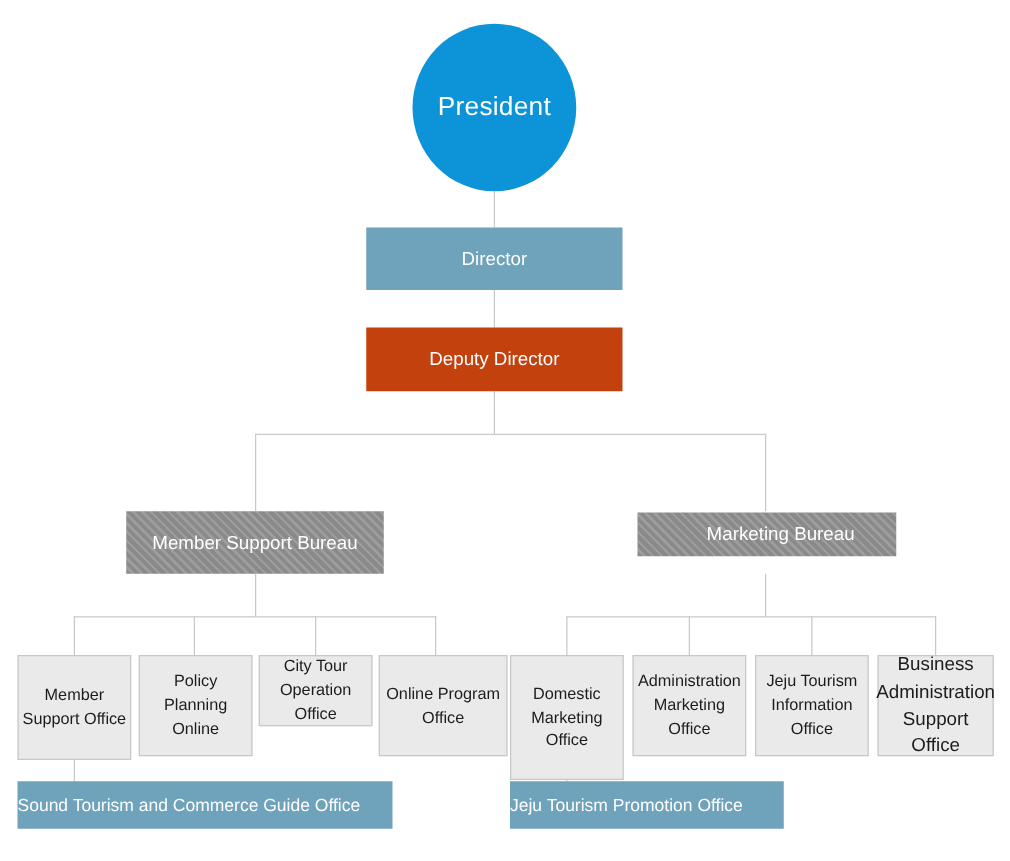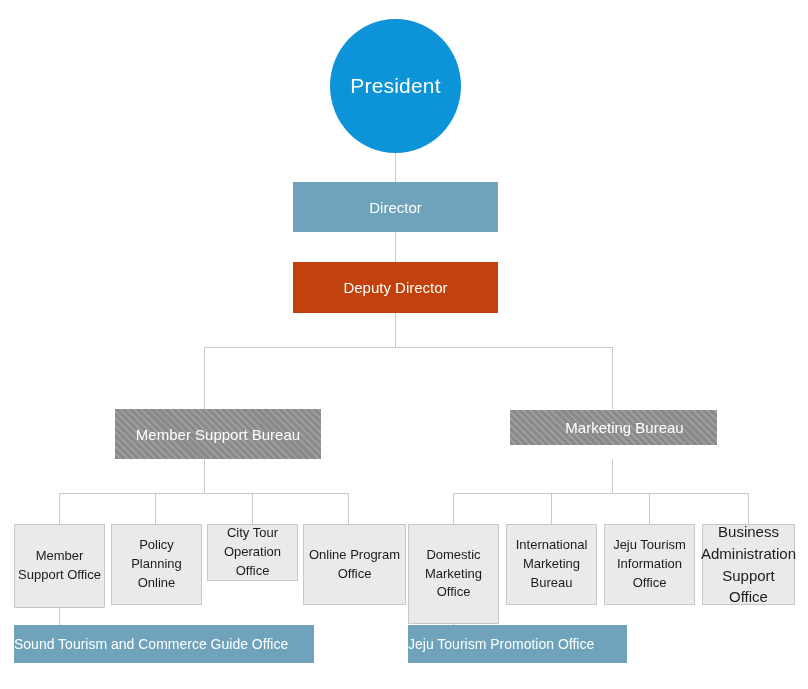"Member Support Bureau" div.node { margin-left: 14px -> none }
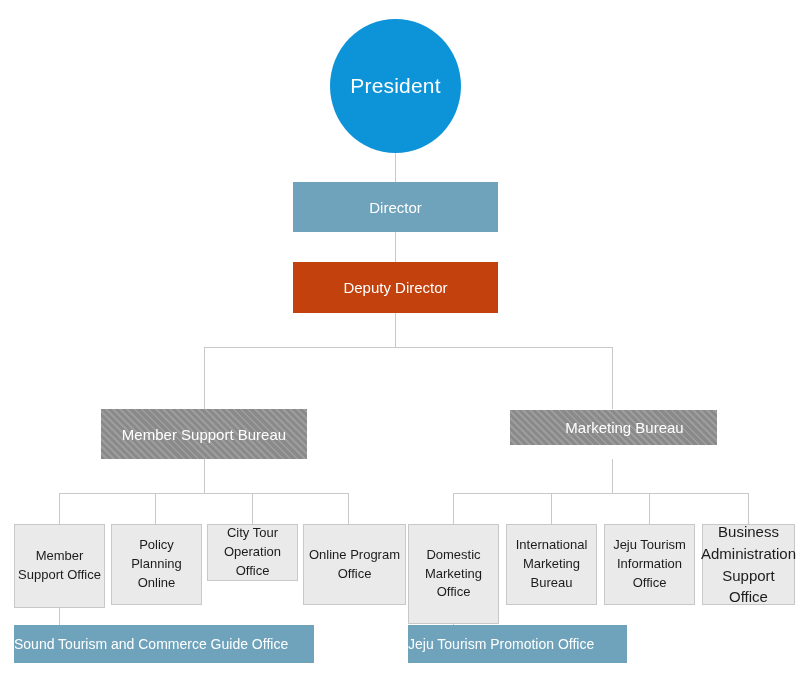"International Marketing Bureau" span { text: International Marketing Bureau -> Administration Marketing Office }
